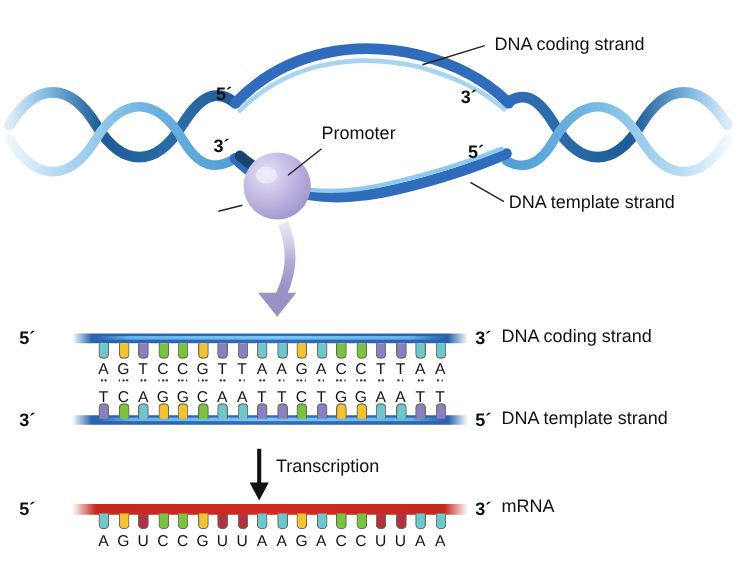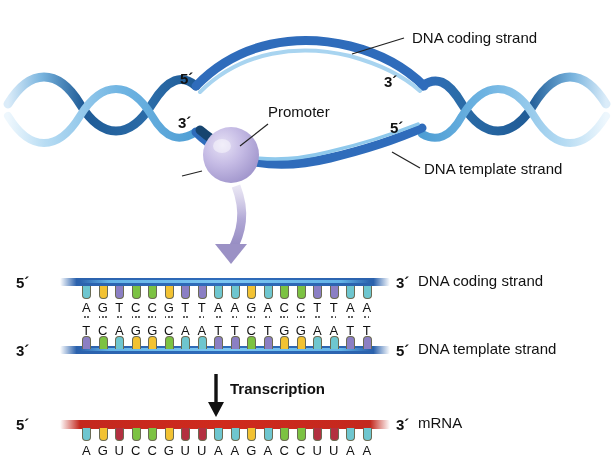"Transcription" div.lbl { font-weight: bold -> none }
